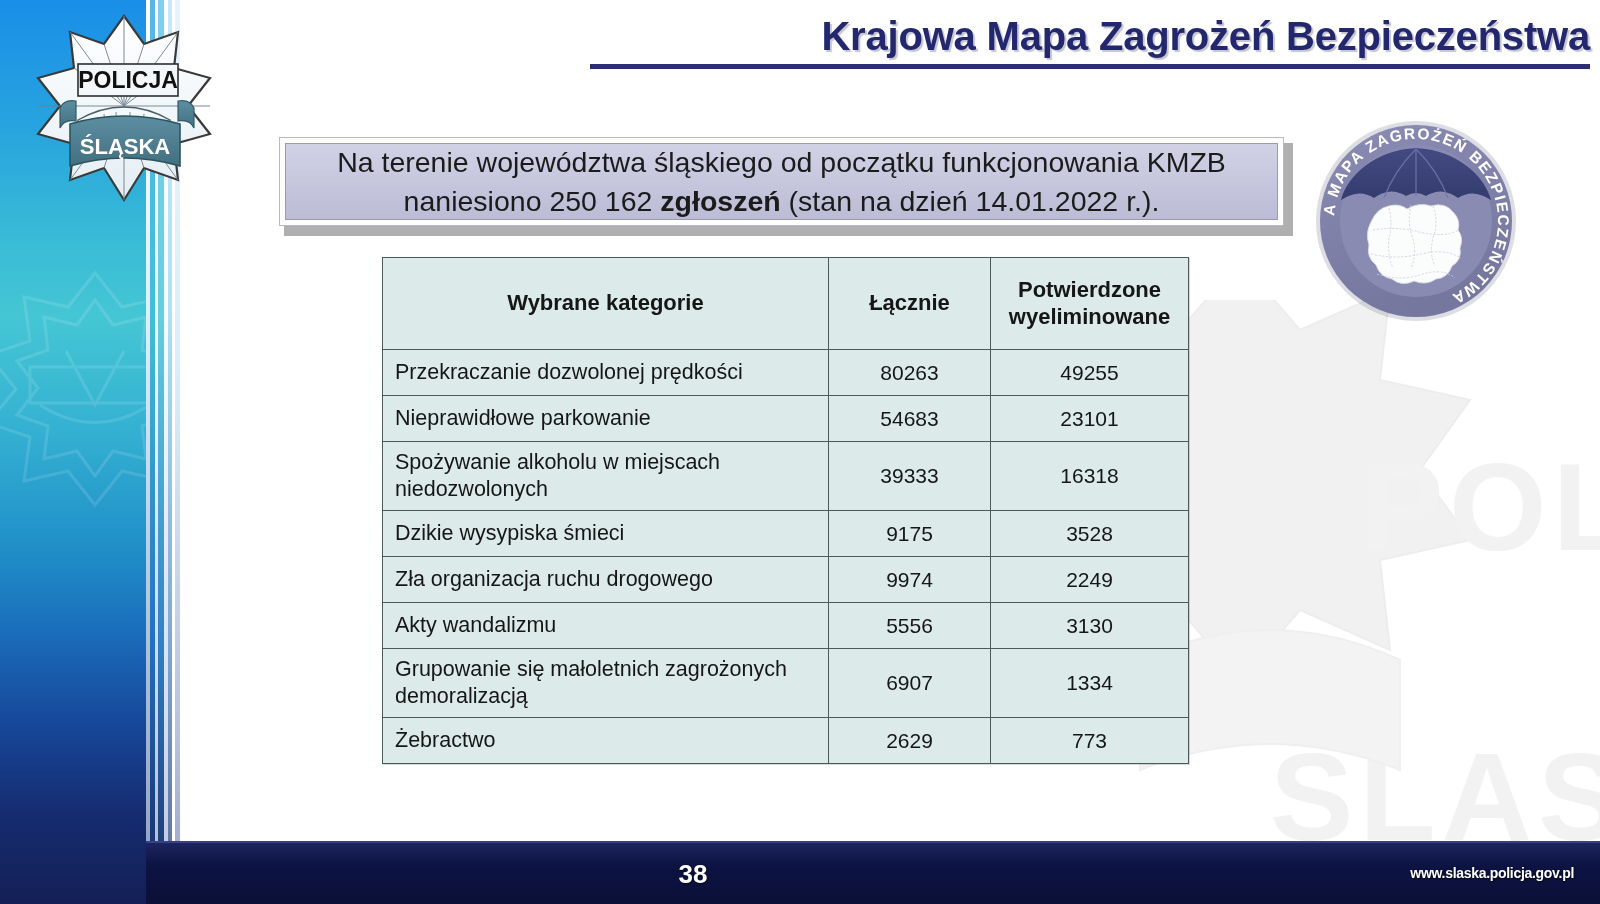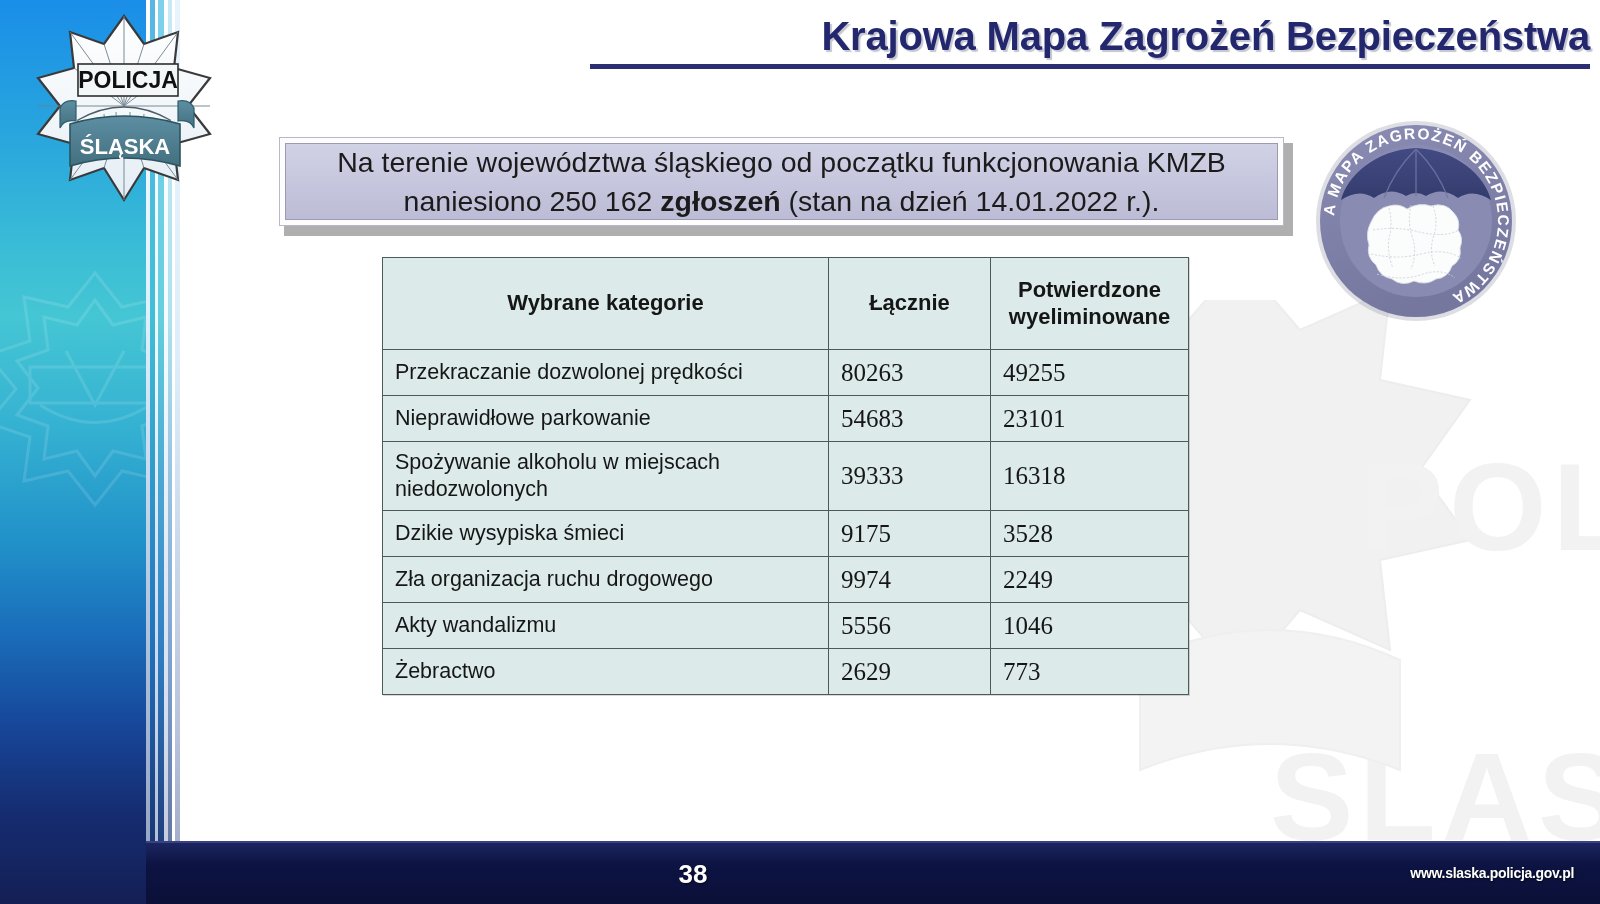"80263" table.data td.num { font-family: Liberation Serif, serif -> none; font-size: 25px -> 21px; text-align: left -> center }
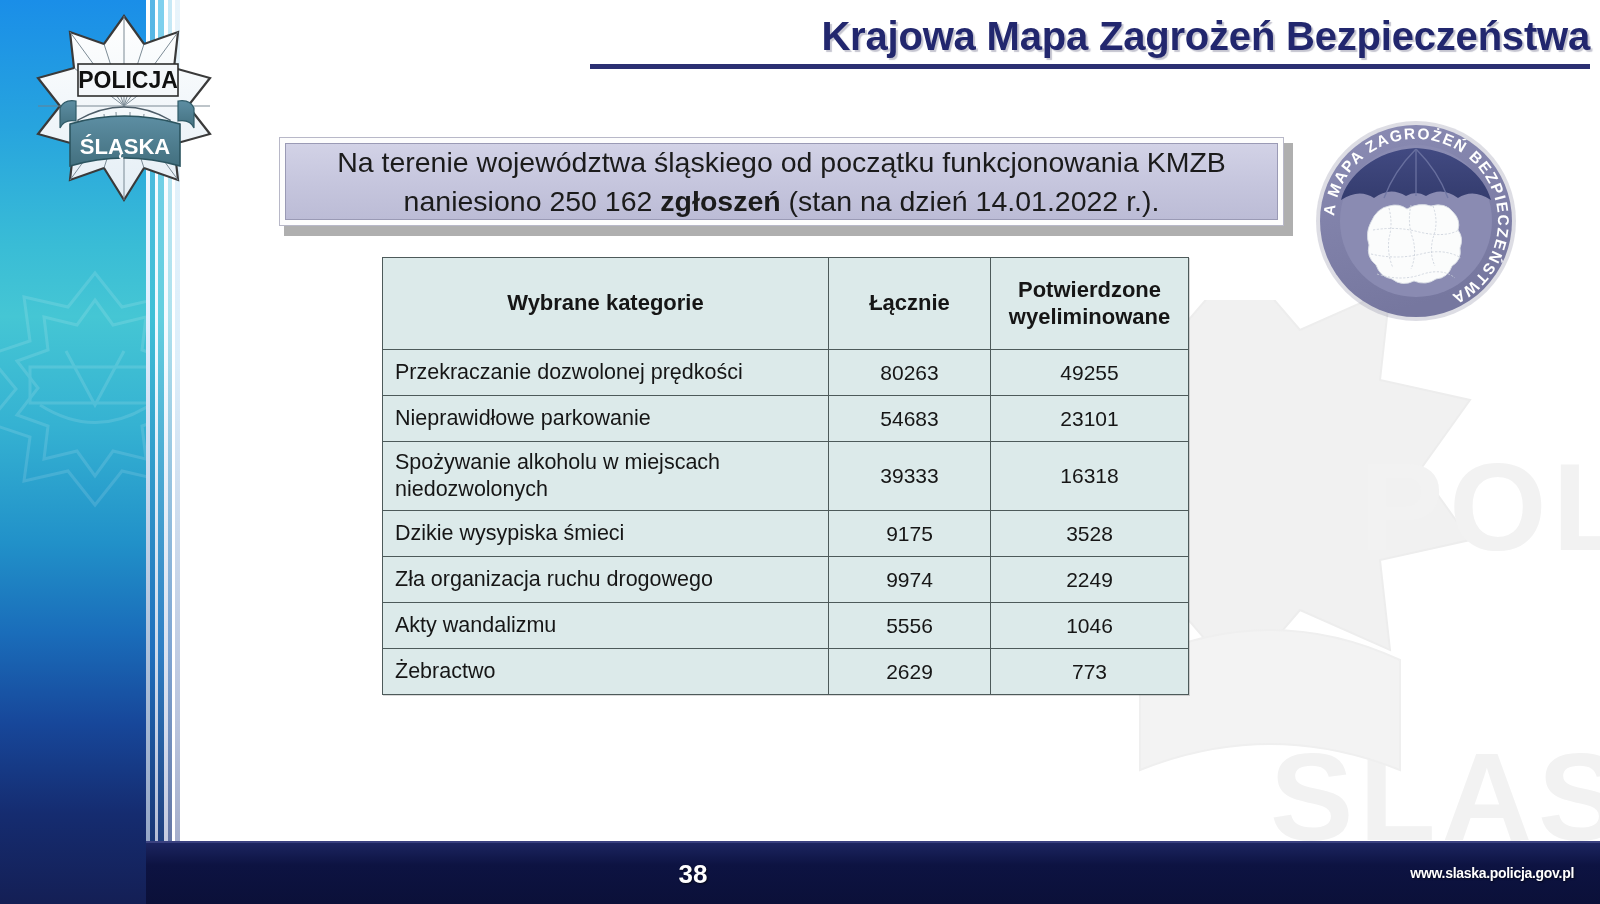"1046" td.num { text: 1046 -> 3130 }
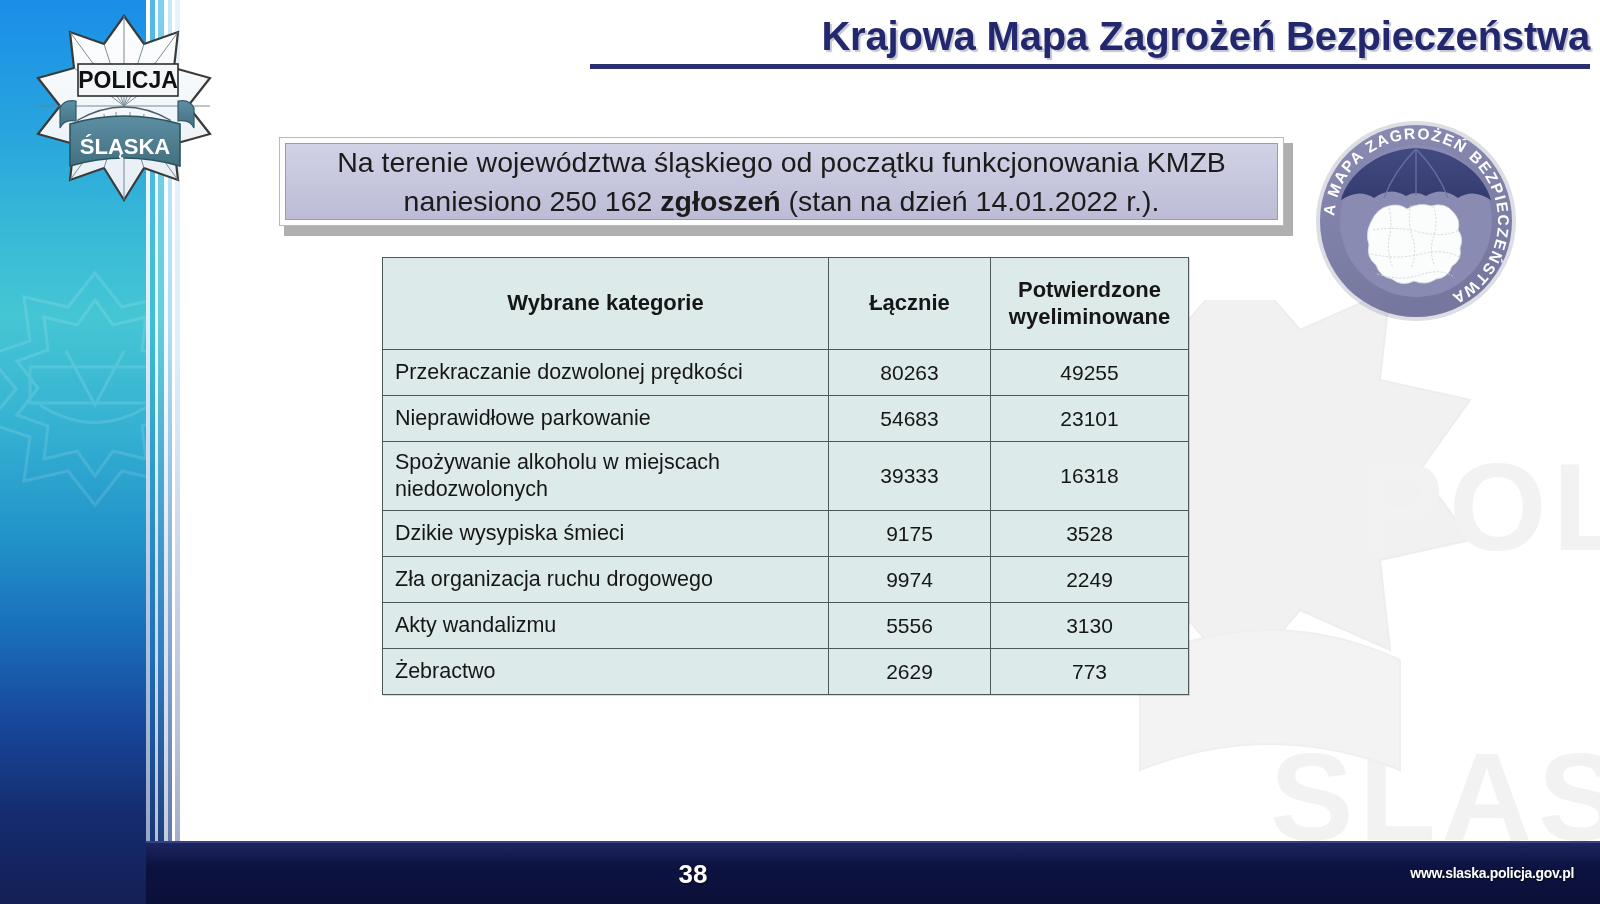"Grupowanie się małoletnich zagrożonych" tr.r2 { html: none -> <tr> <td>Grupowanie się małoletnich zagrożonych demoralizacją</td> <td>6907</td> <td>1334</td> </tr> }
